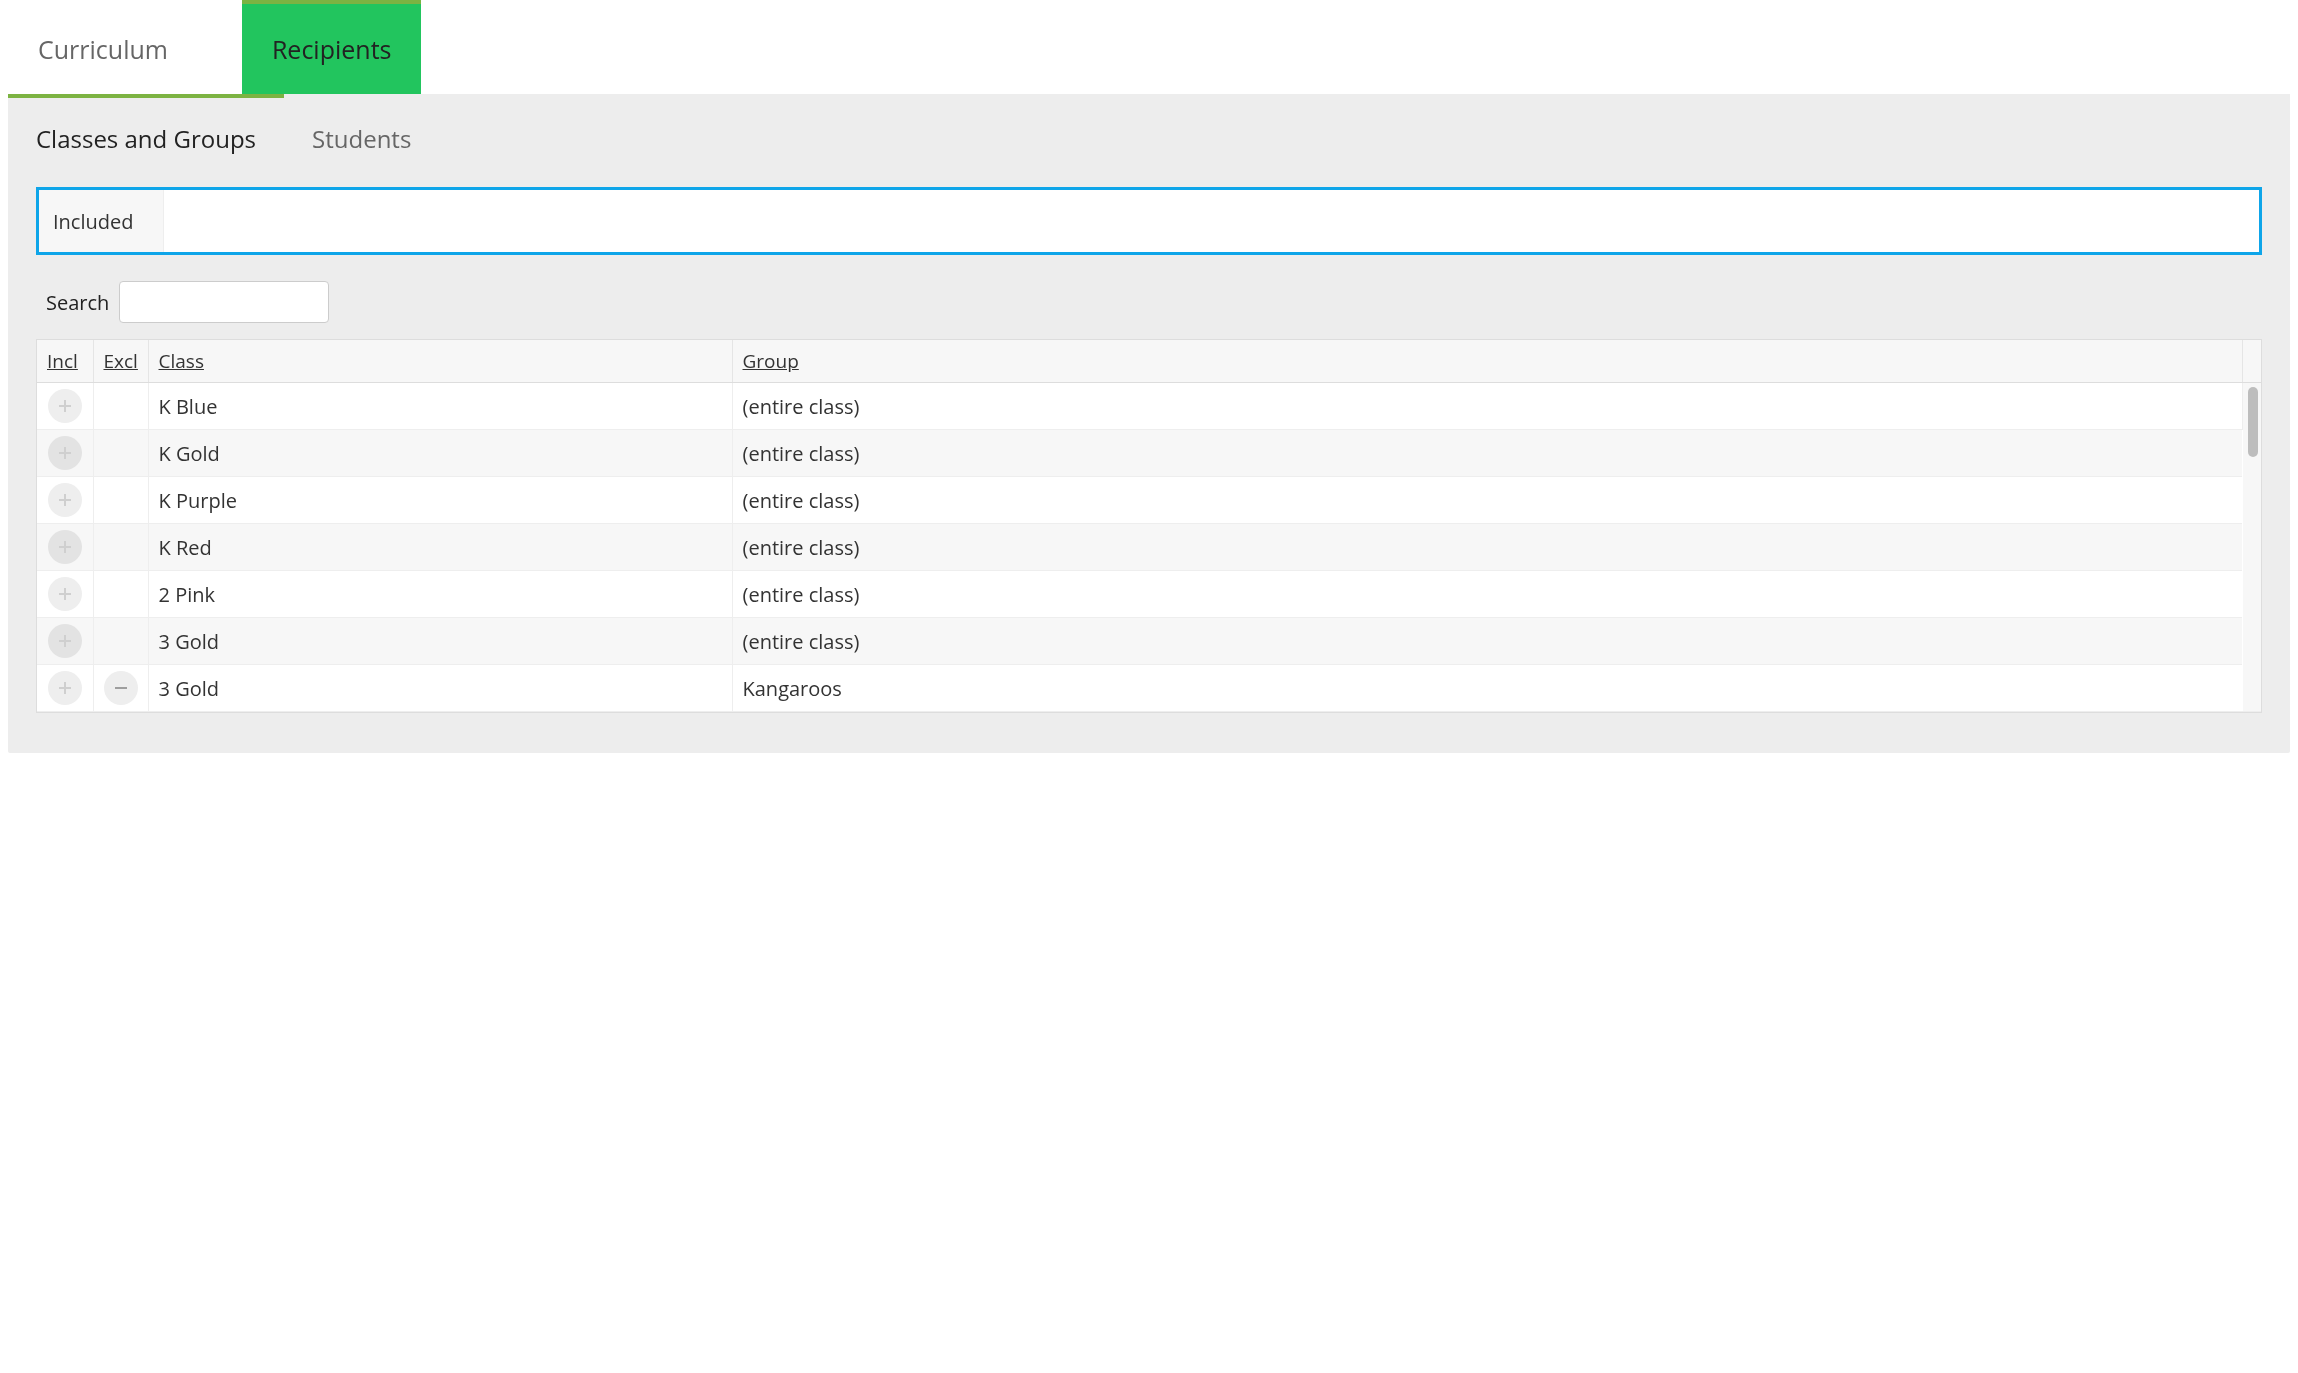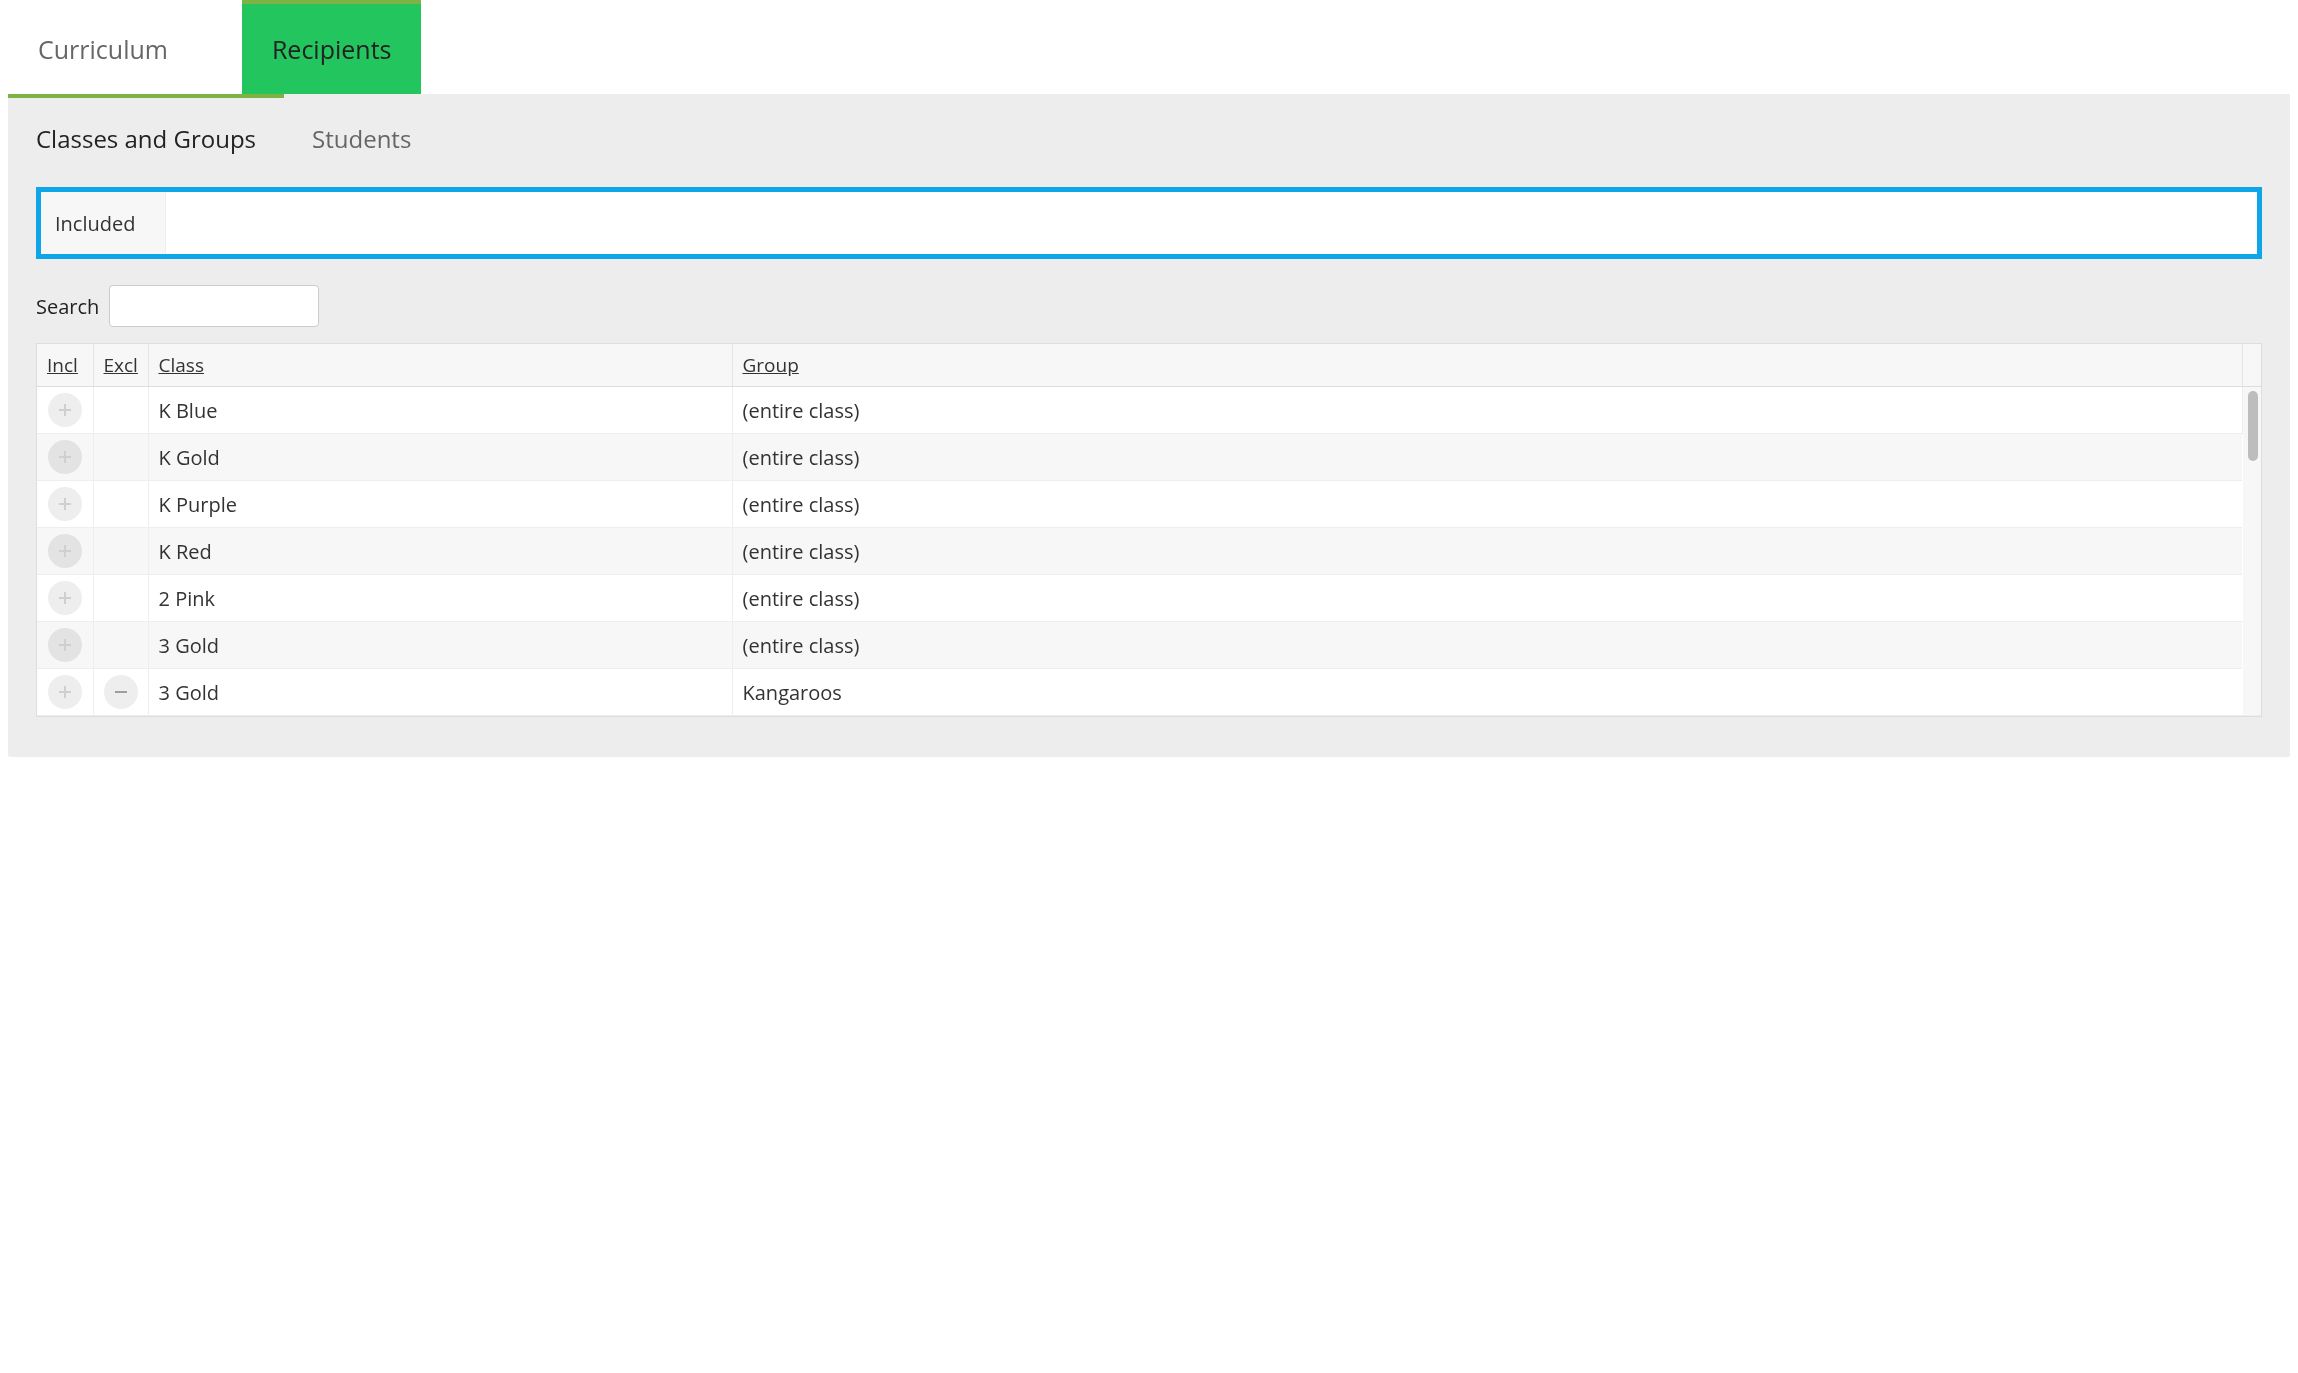"Included" .incl-excl-box { border: 5px solid #0ea5e9 -> 3px solid #0ea5e9 }
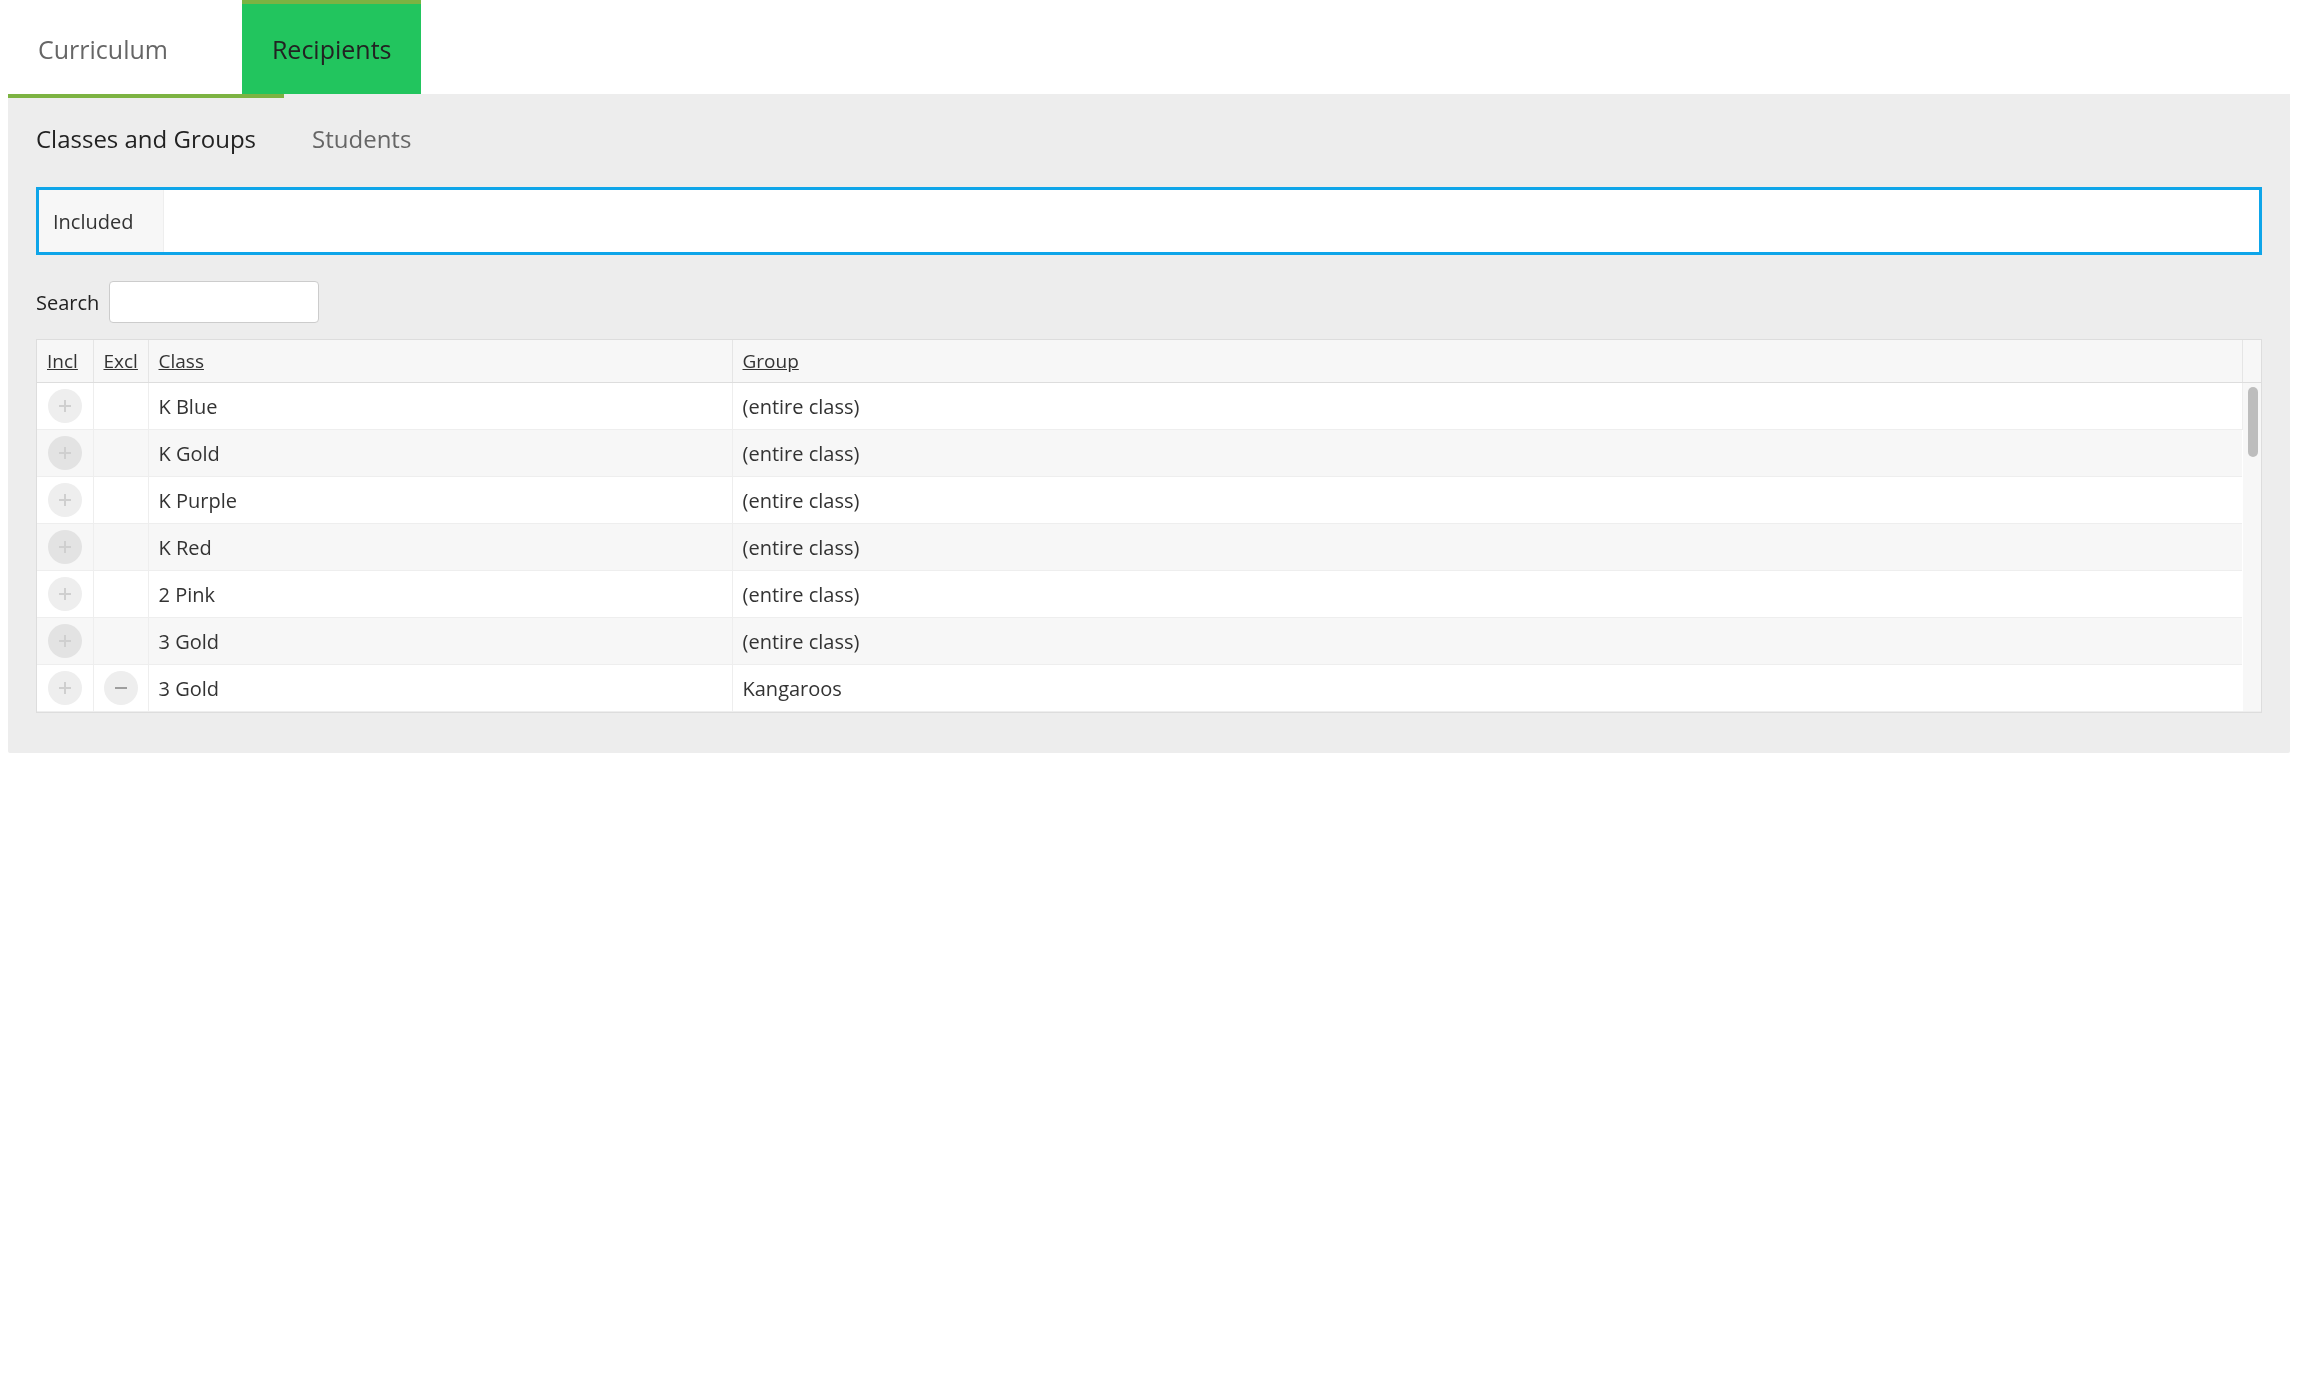"Search" .search-label { margin-left: none -> 10px }
